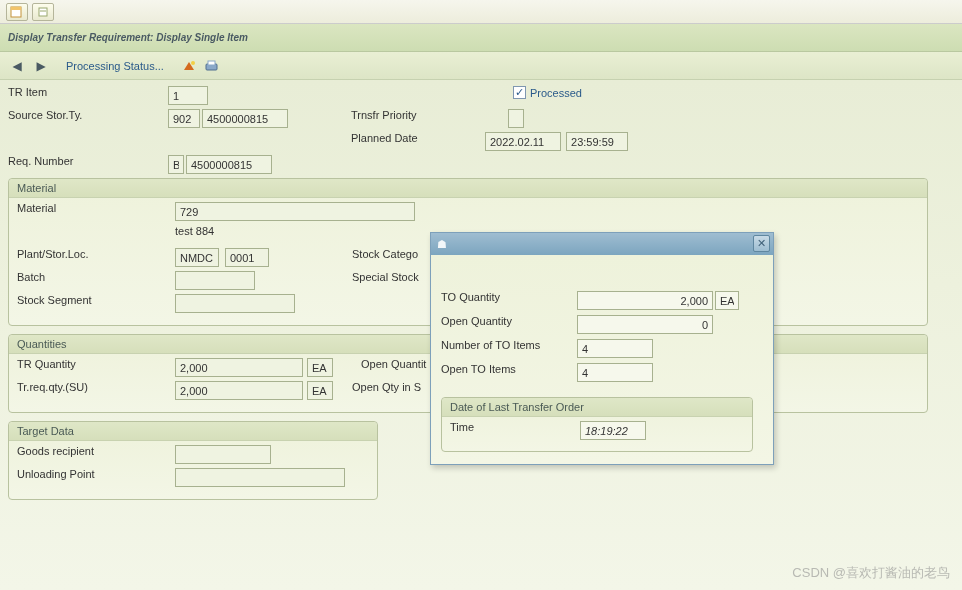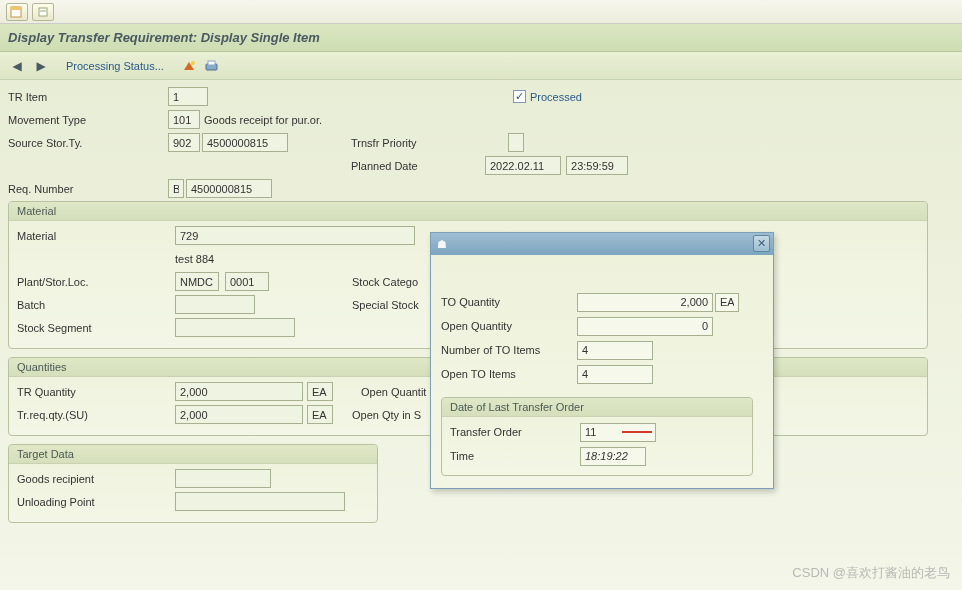"Display Transfer Requirement: Display" .app-title-bar .title { font-size: 13px -> 10px }
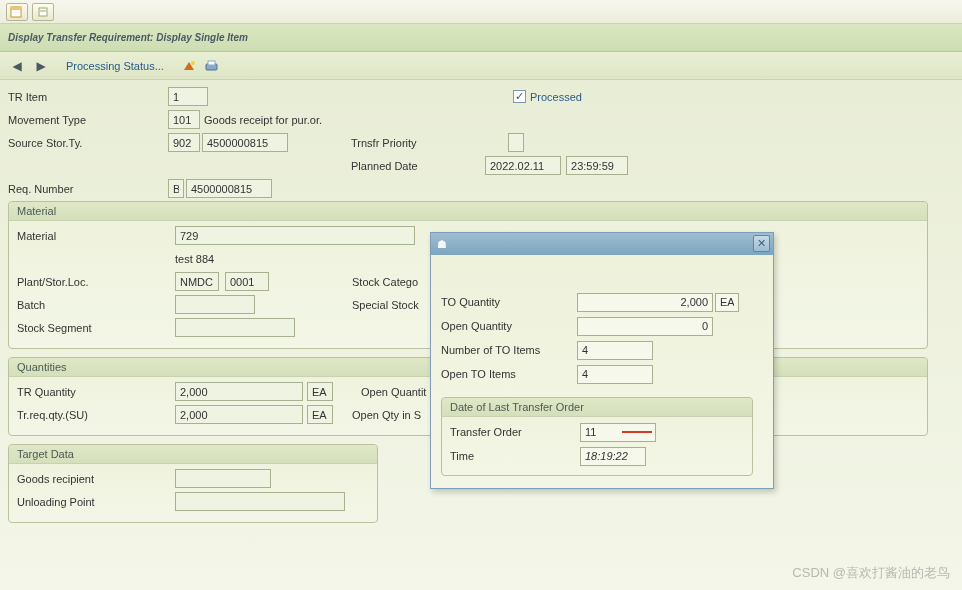"TR Item" .fieldrow { align-items: center -> none }
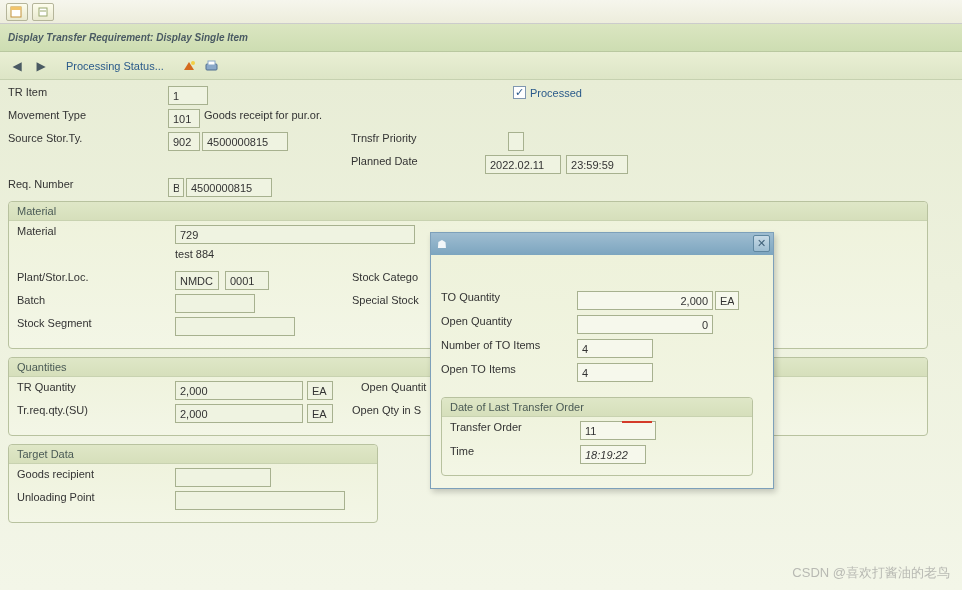"Movement Type" div.fieldrow { html: <div> <span>Movement Type</span> <input> <span>Goods receipt for pur.or.</span> </div> -> none }
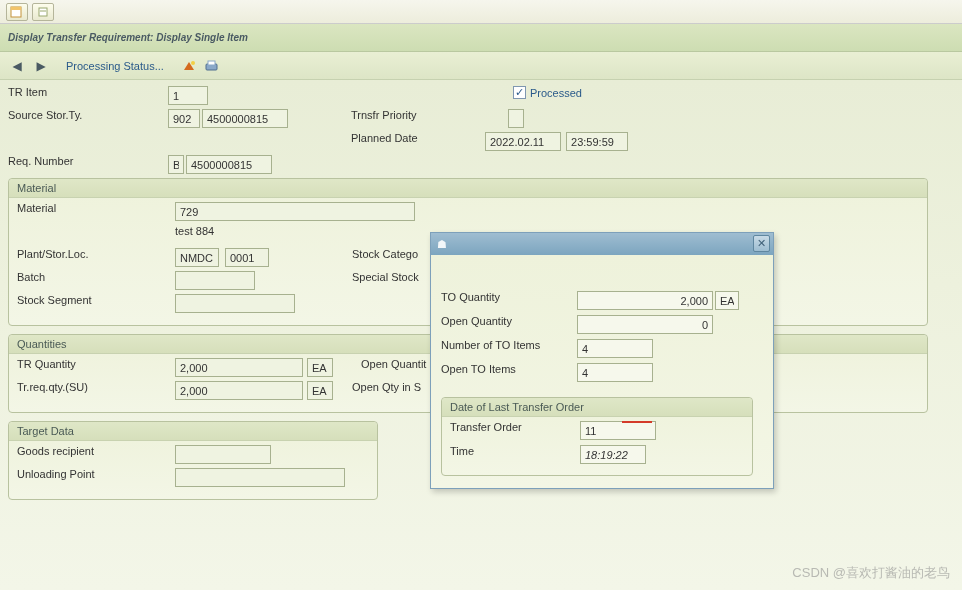"Transfer Order" div.fieldrow { html: <div> <span>Transfer Order</span> <input> <span></span> </div> -> none }
